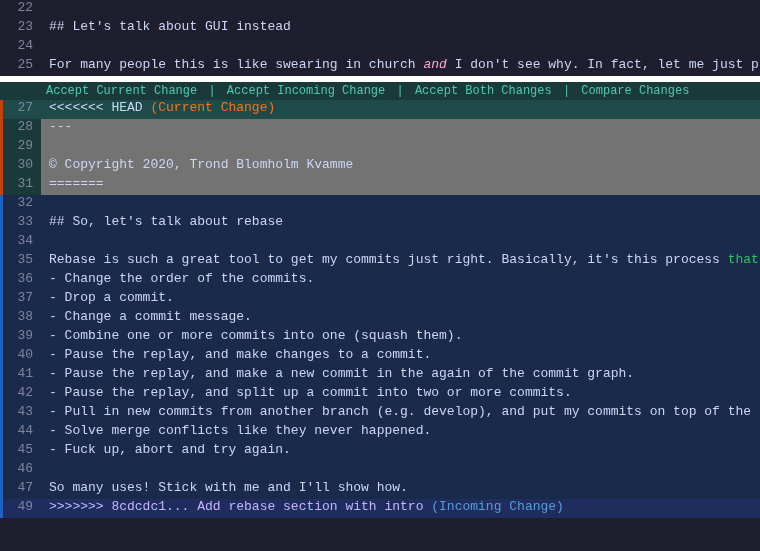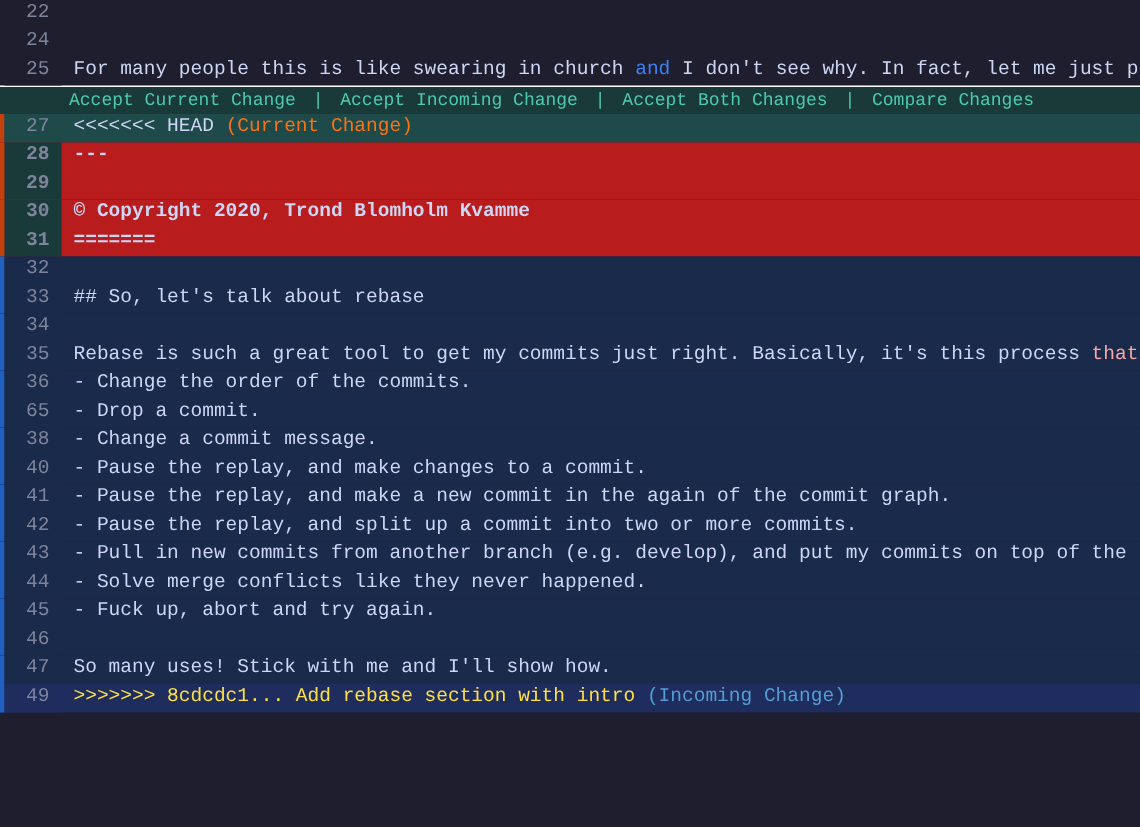"23" div.line { html: none -> <div> <span>23</span> <span>## Let's talk about GUI instead</span> </div> }
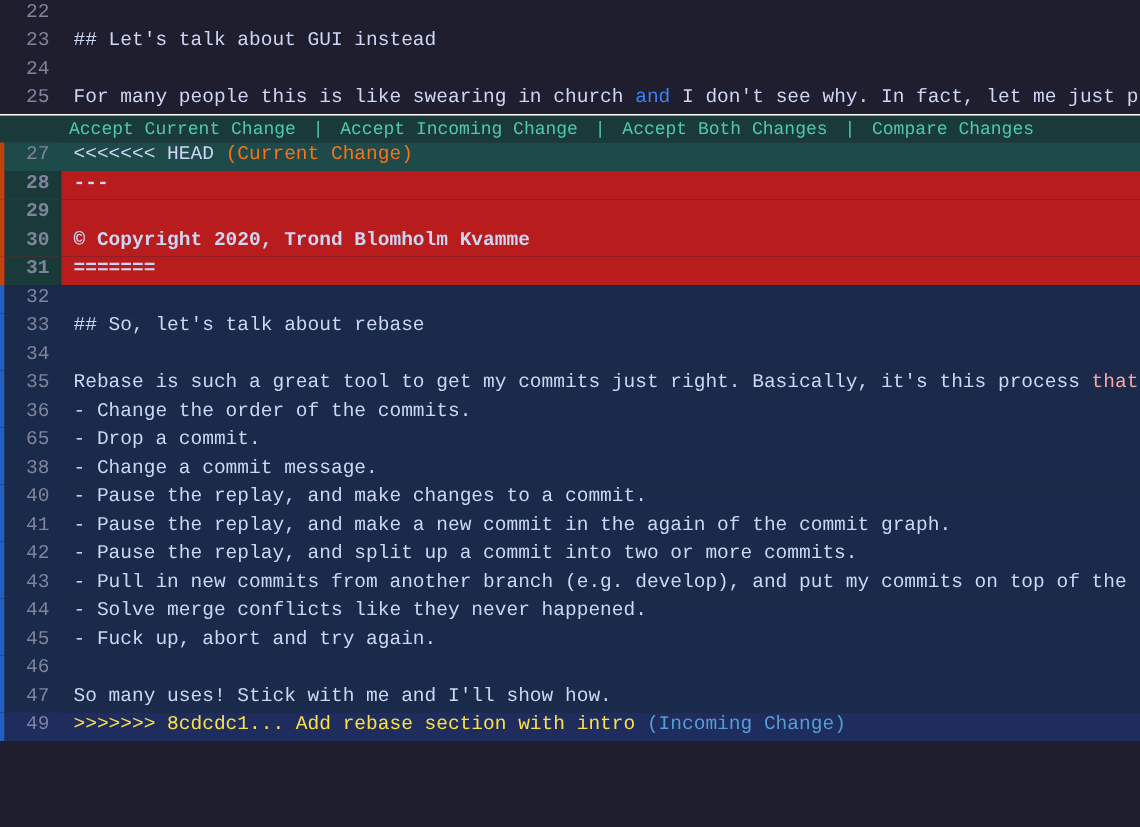"and" span { color: #3b82f6 -> #f9a8d4; font-style: none -> italic }
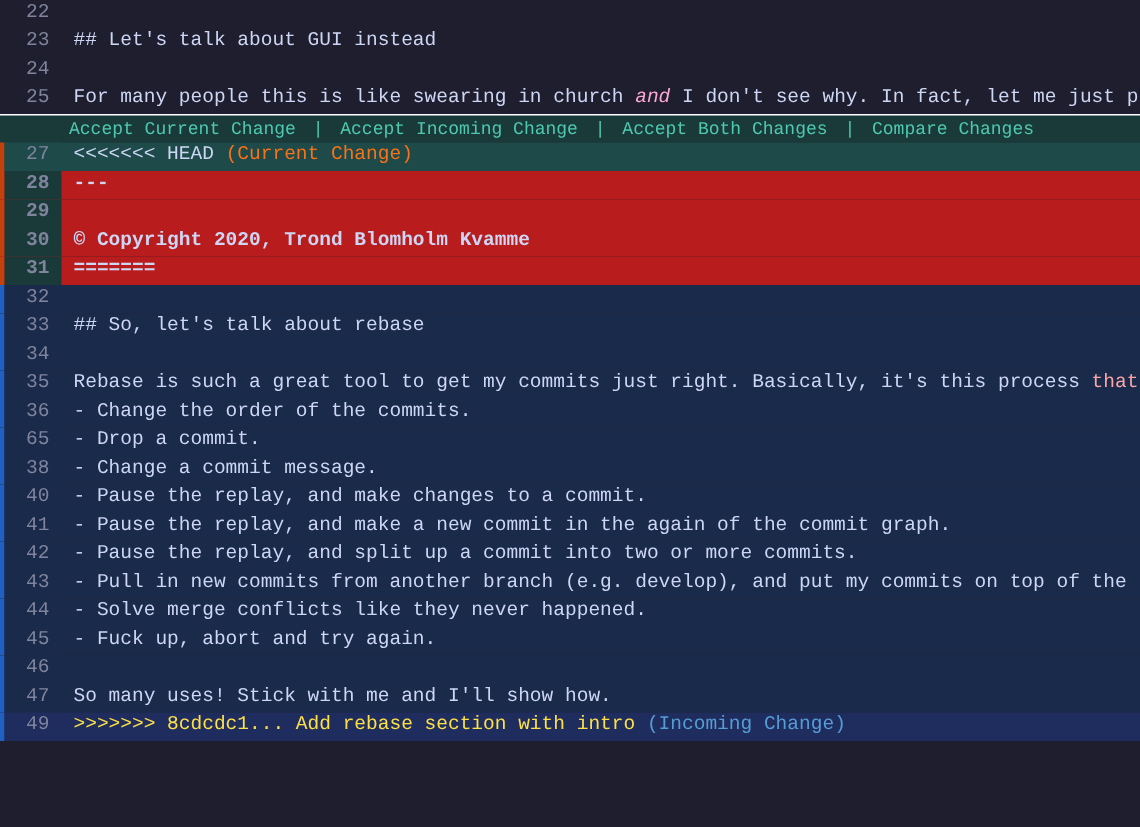"Accept Current Change | Accept" .conflict-actions { border-top: 1px solid #ffffff -> 6px solid #ffffff }
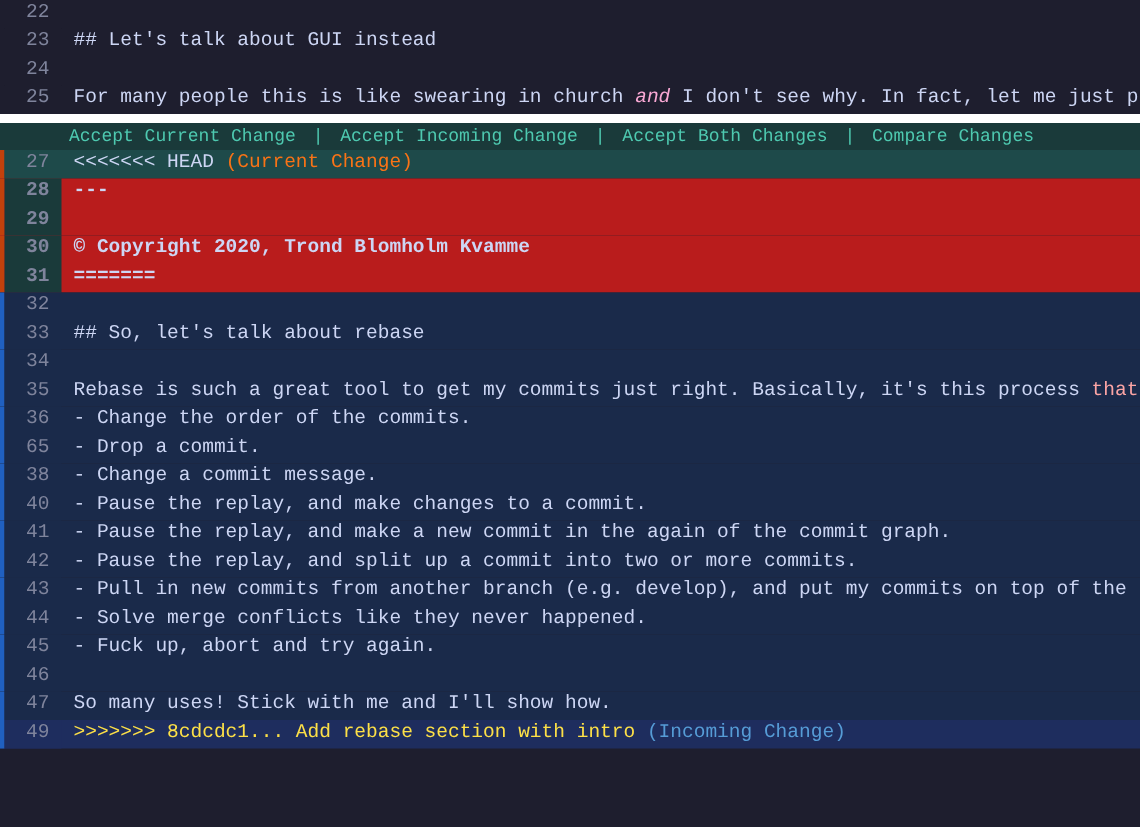"28" .current-change-bg { background-color: #b91c1c -> #737373; font-weight: bold -> none }
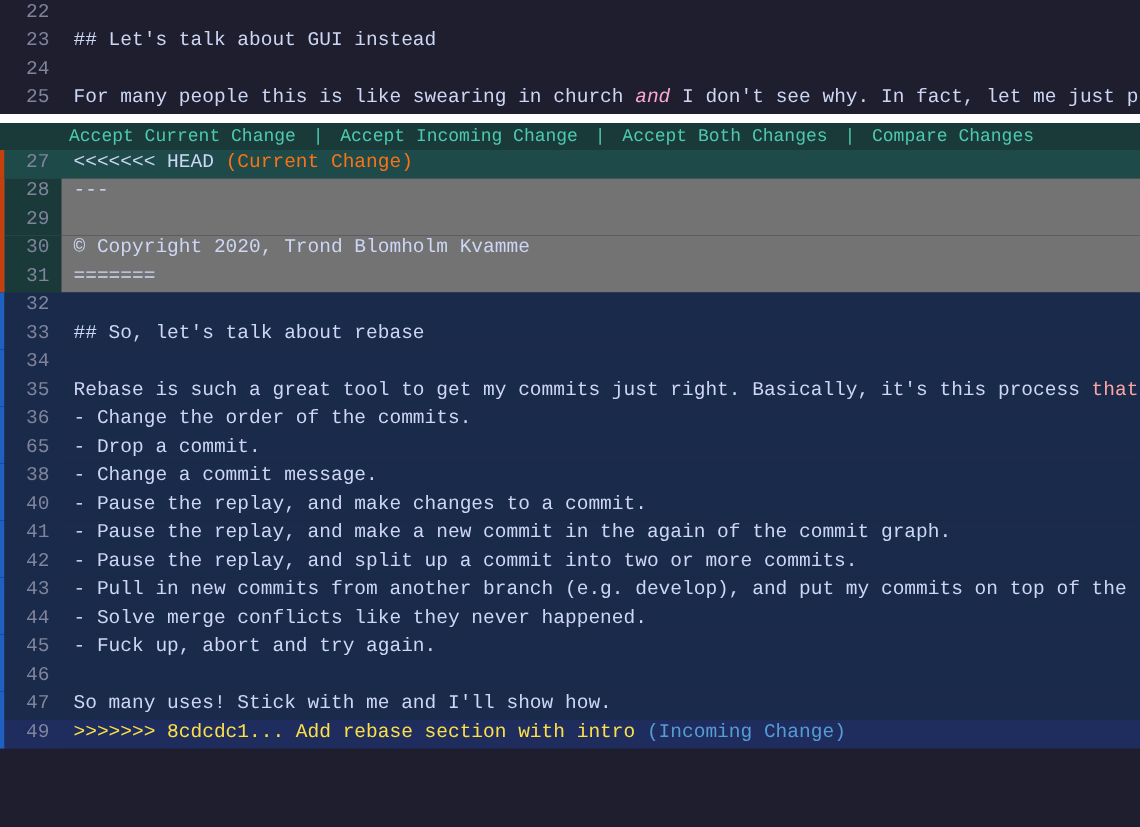"that" span { color: #fca5a5 -> #22c55e }
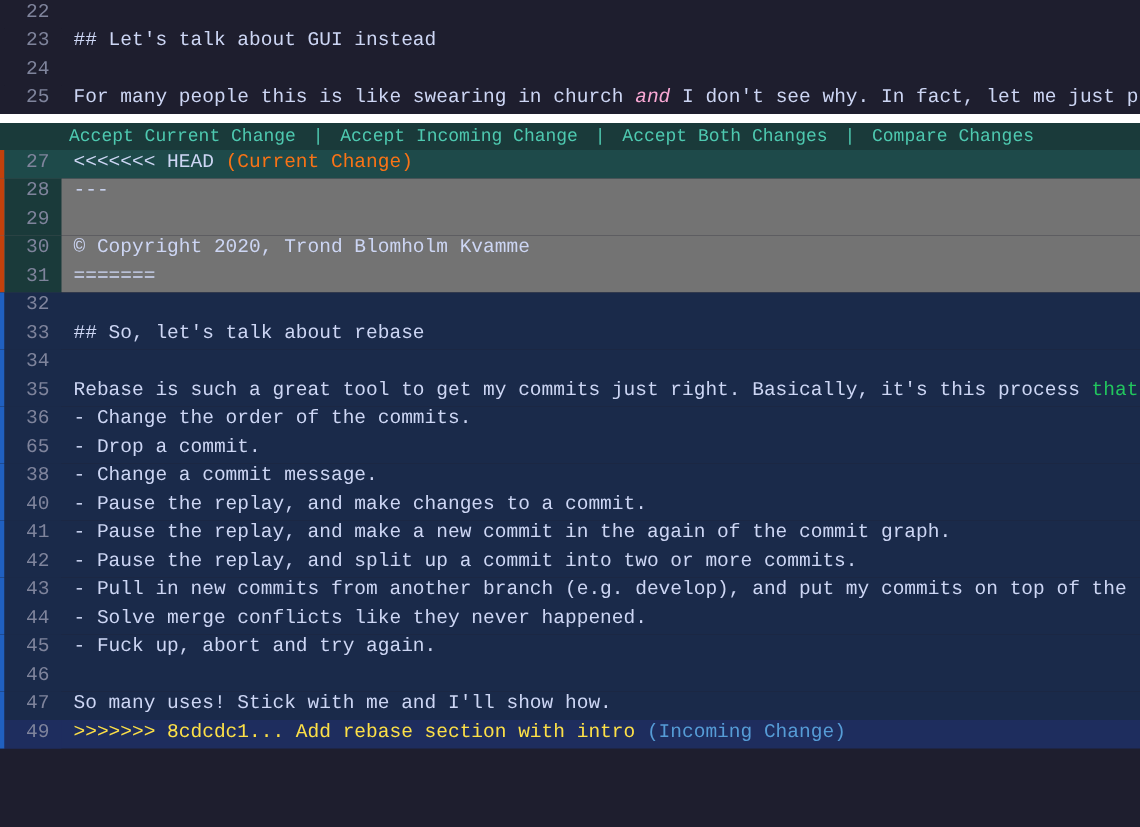"65" span.line-number { text: 65 -> 37 }
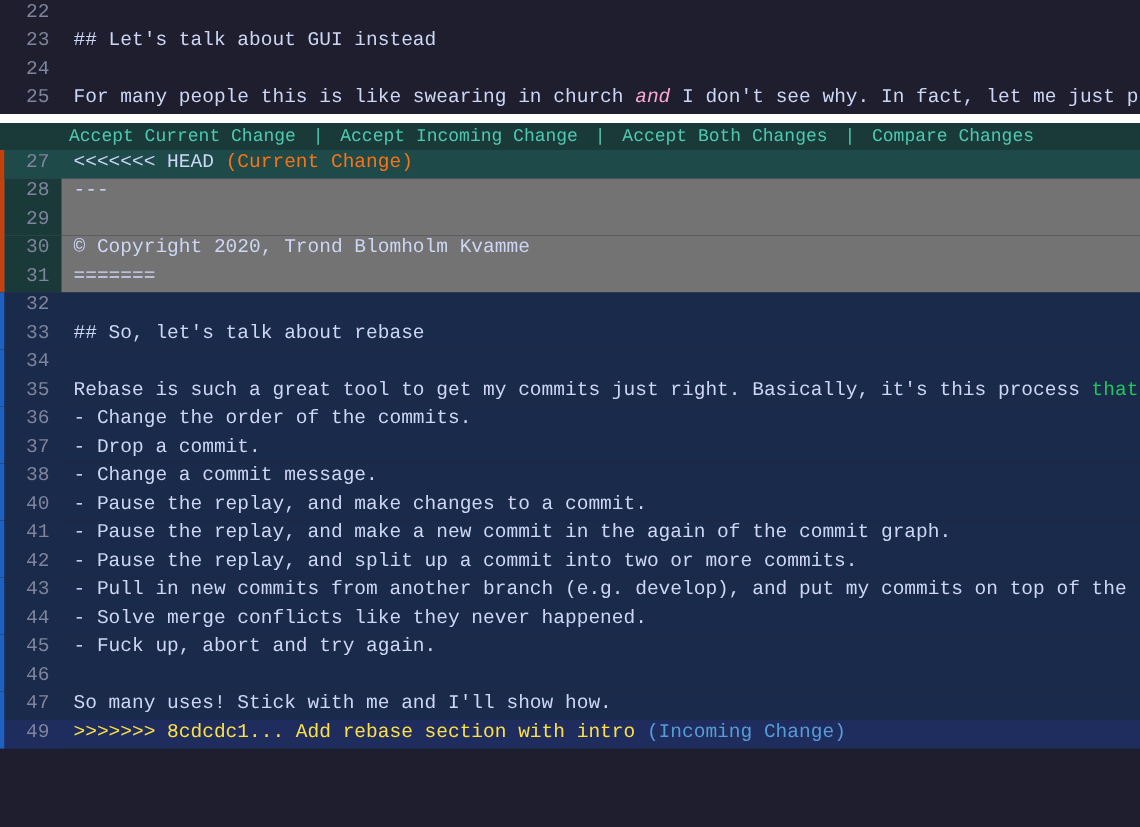"39" div.line { html: none -> <div> <span>39</span> <span>- Combine one or more commits into one (squash them).</span> </div> }
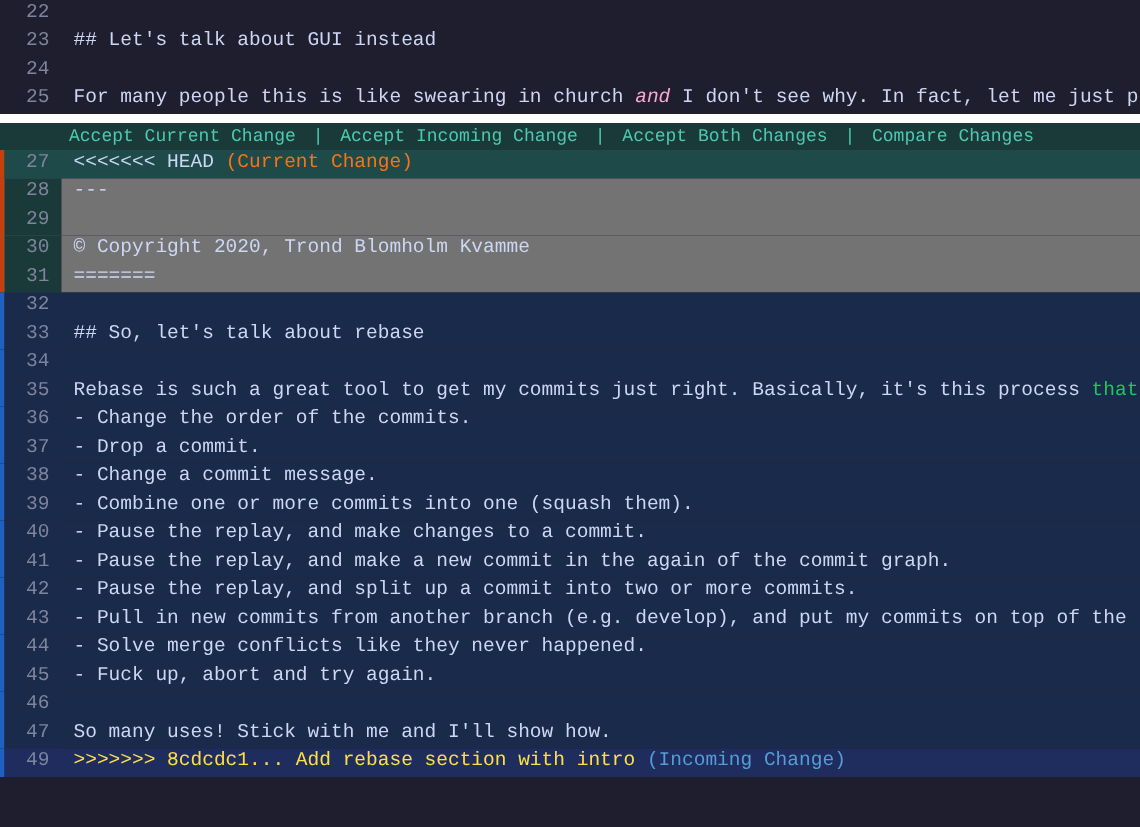">>>>>>> 8cdcdc1... Add rebase section" span { color: #fde047 -> #c4b5fd }
